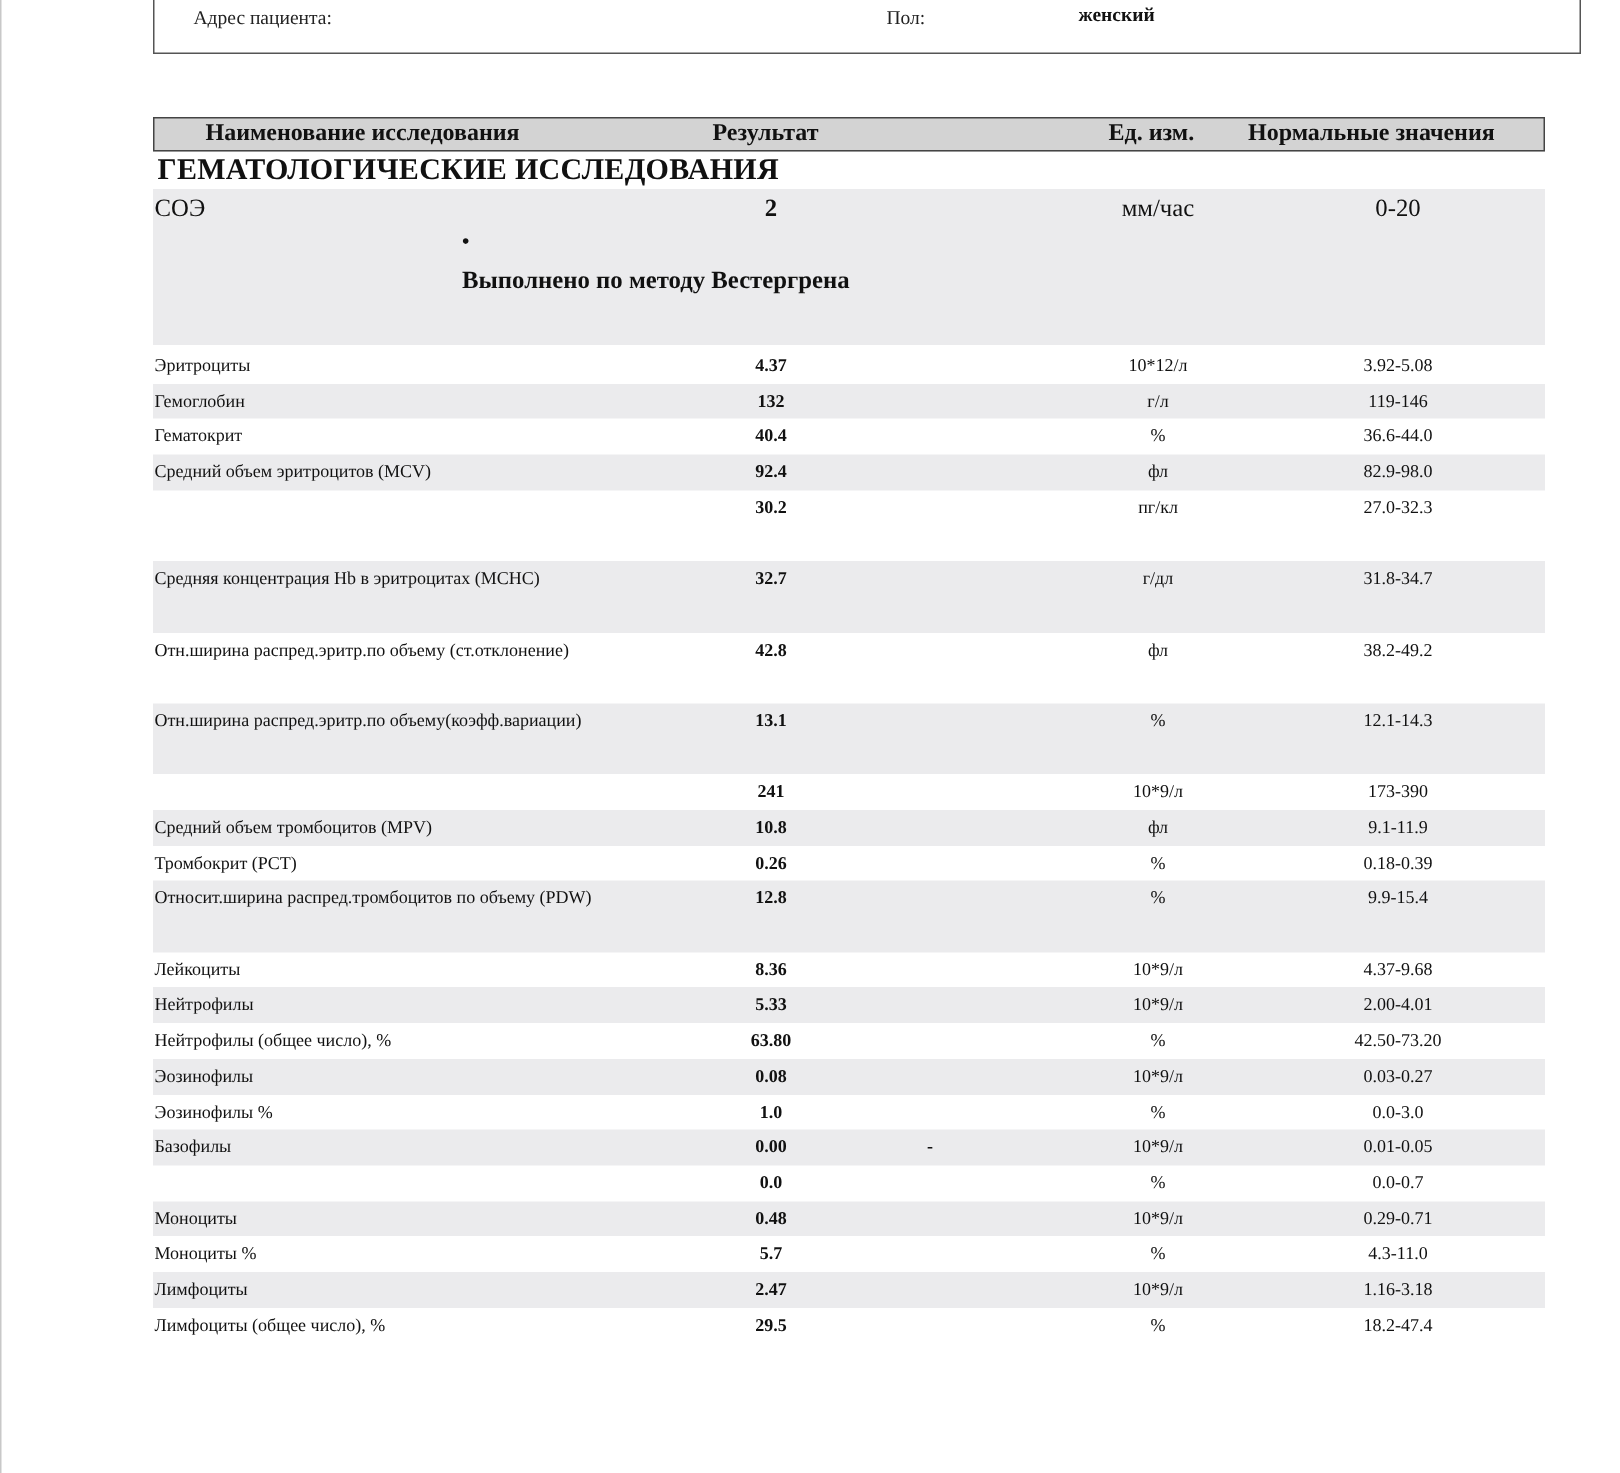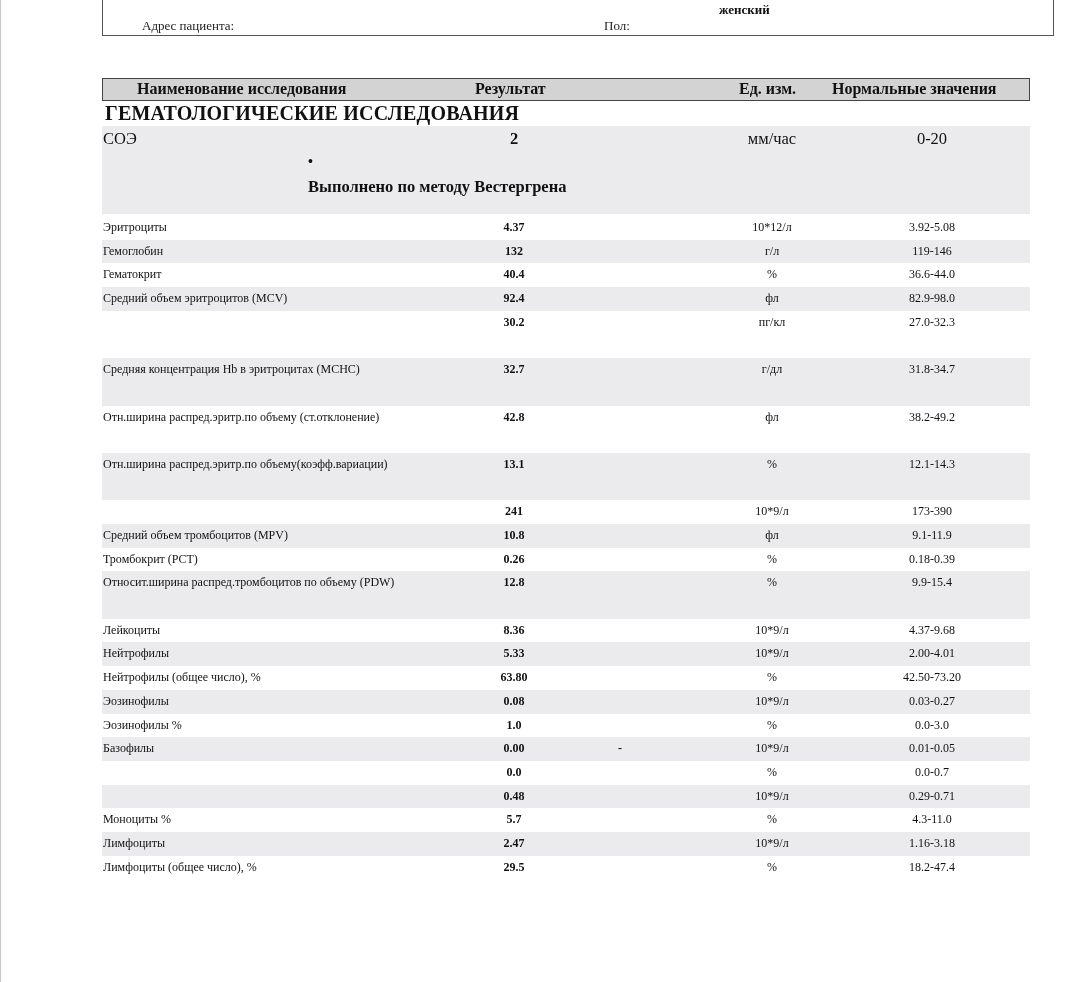"Адрес пациента:" .patient-box .lbl { margin-left: 13px -> none; top: 20px -> 6px }
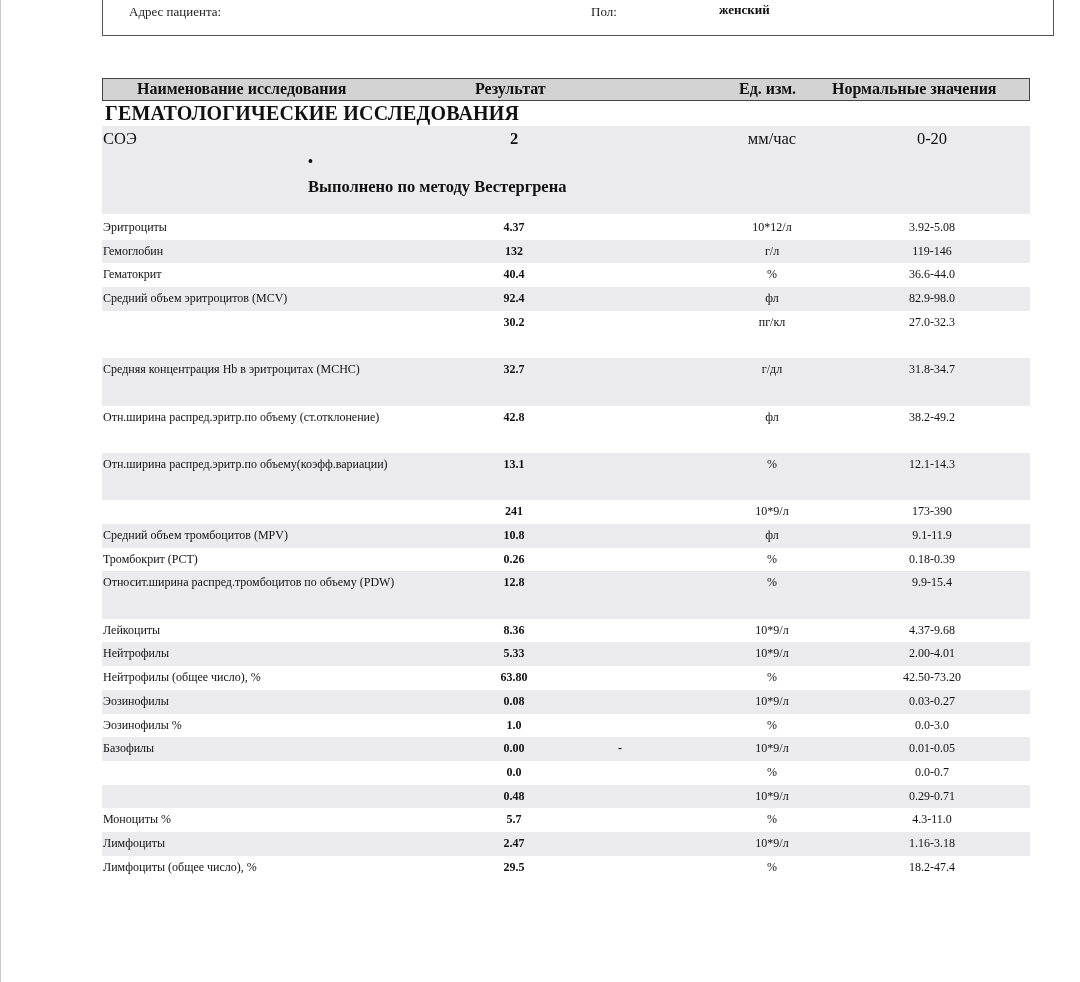"СОЭ" .esr-block { height: 88px -> 104px }
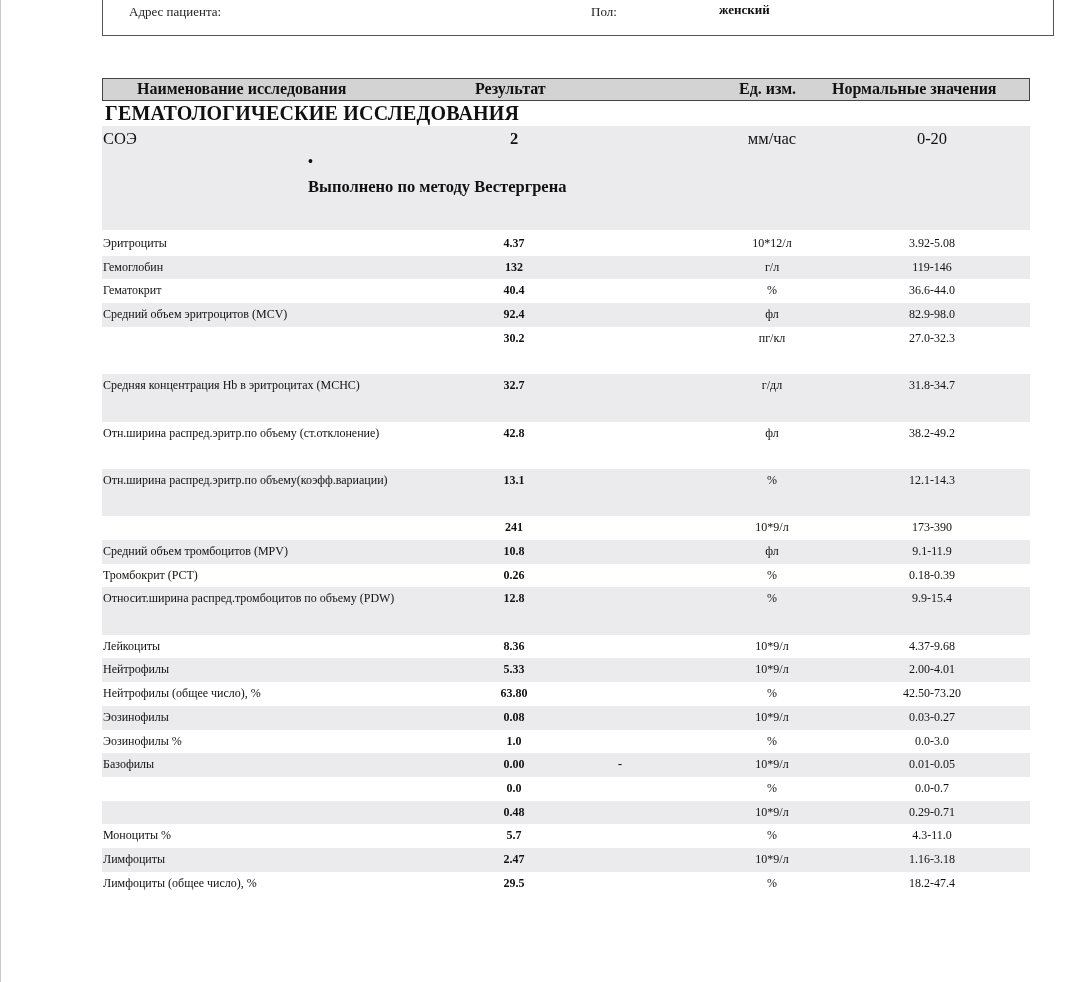"Моноциты" span.name { html: none -> <span>Моноциты</span> }
